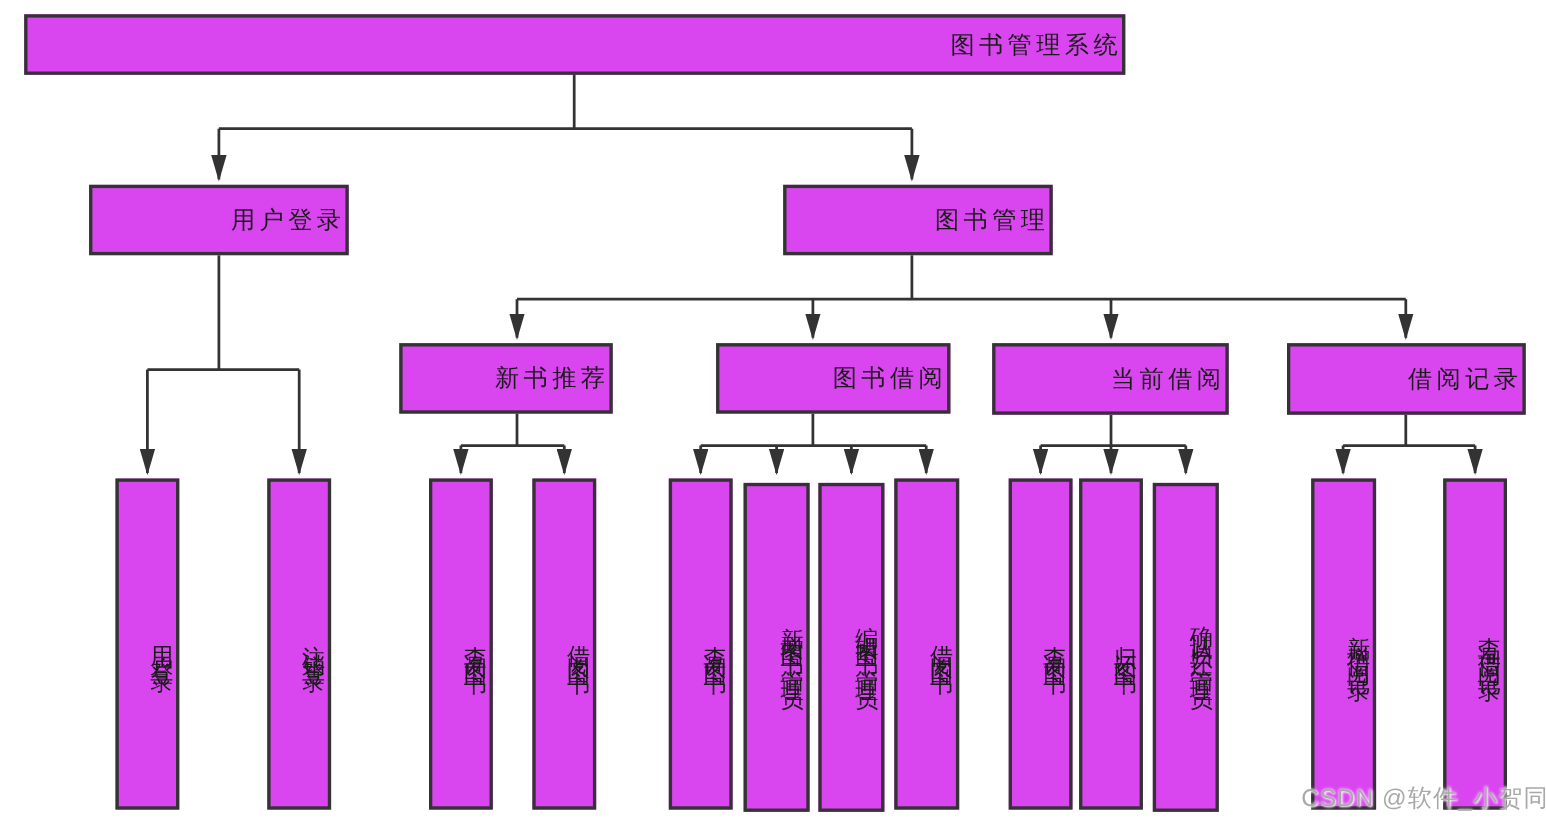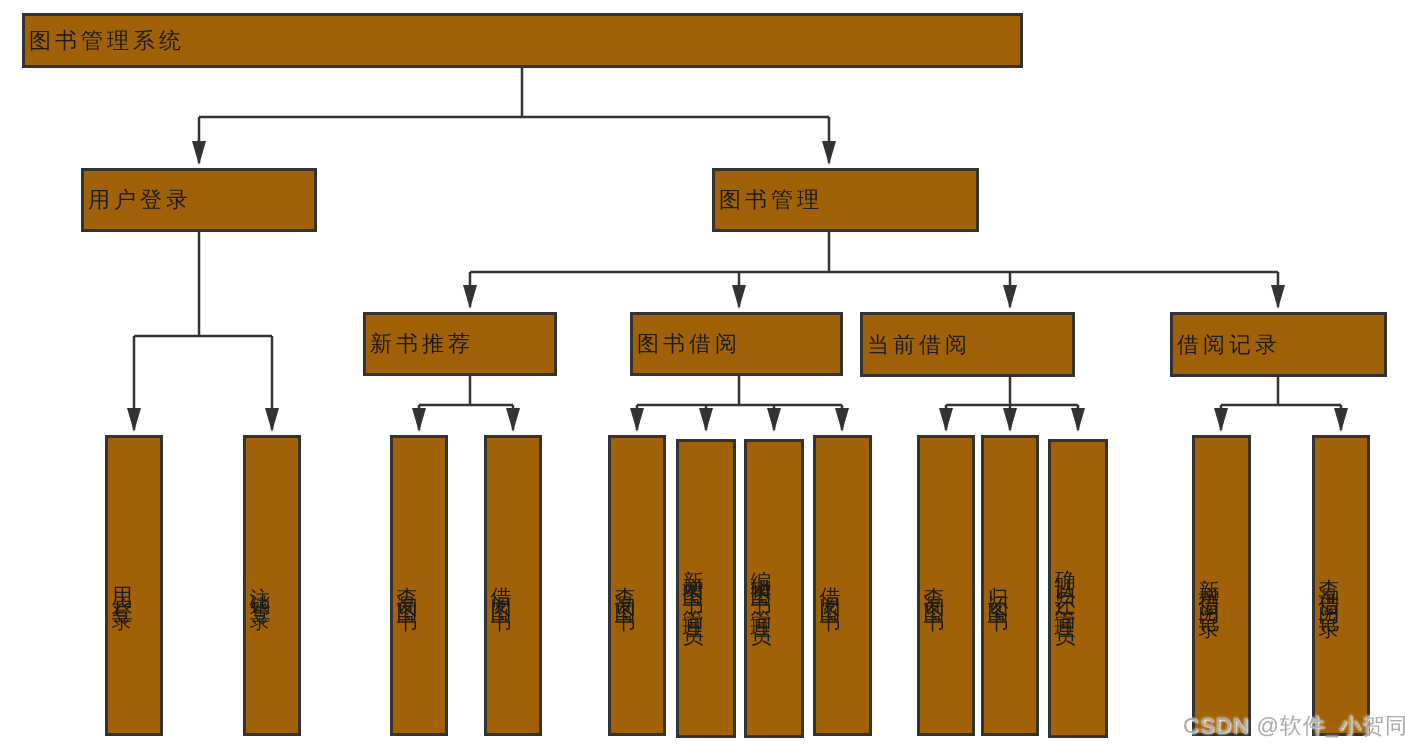"图书管理系统" .box { background: #a16207 -> #d946ef; justify-content: flex-start -> flex-end }
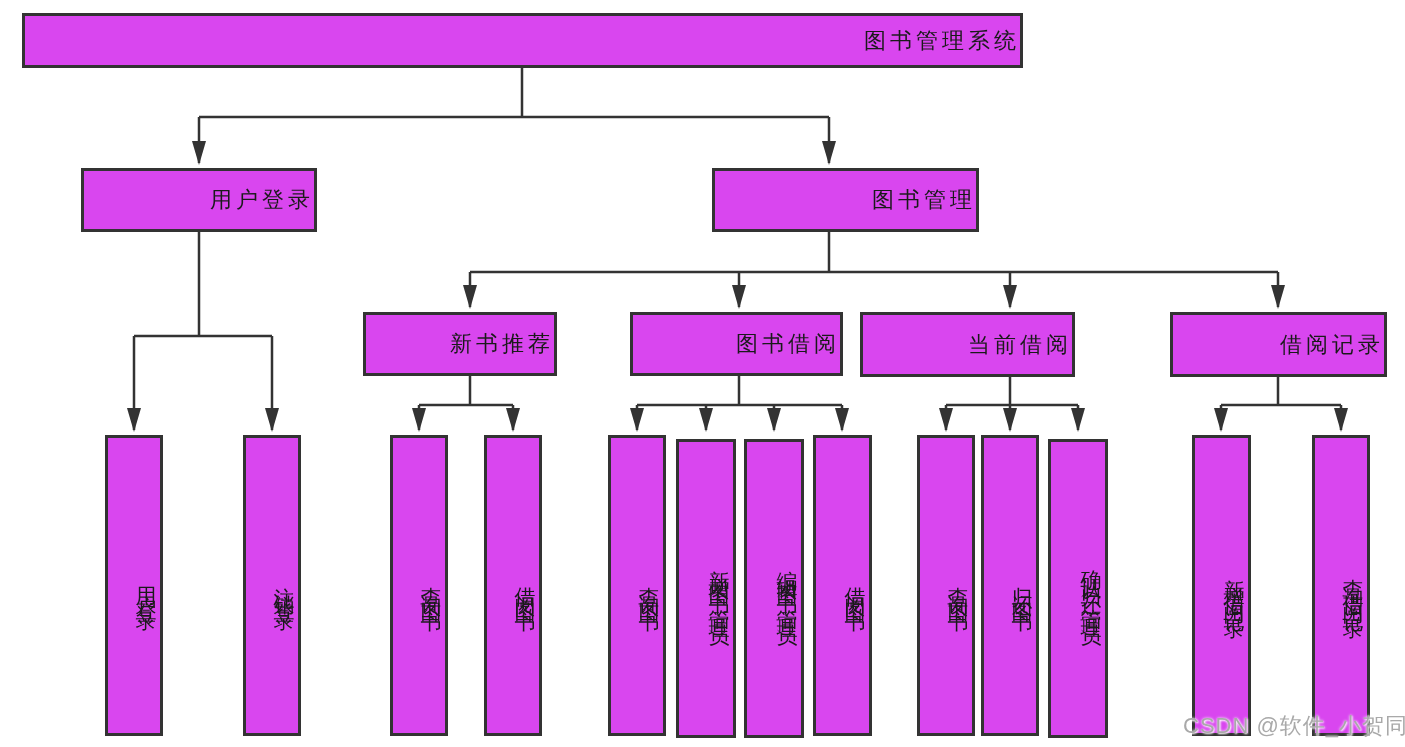"图书管理" div.box { width: 267px -> 245px }
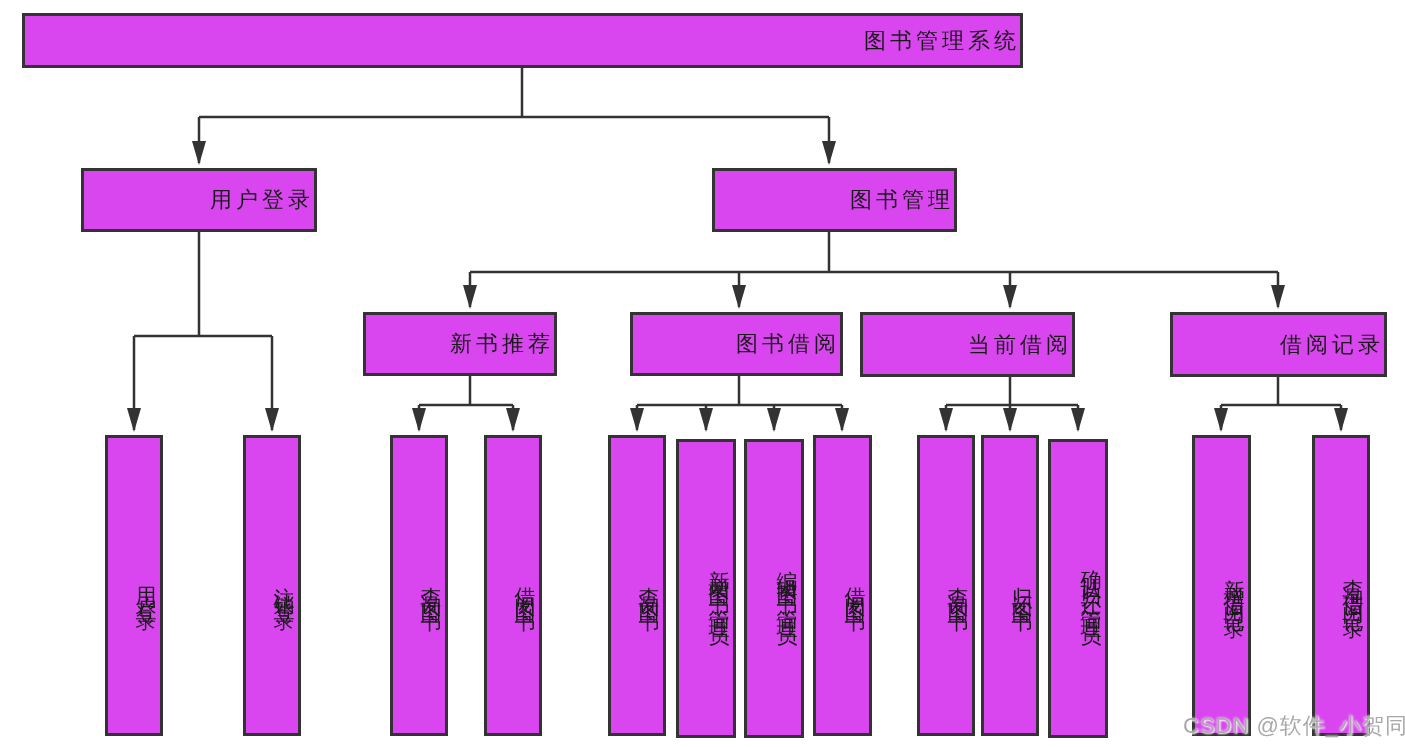"图书借阅" div.box { left: 630px -> 651px }
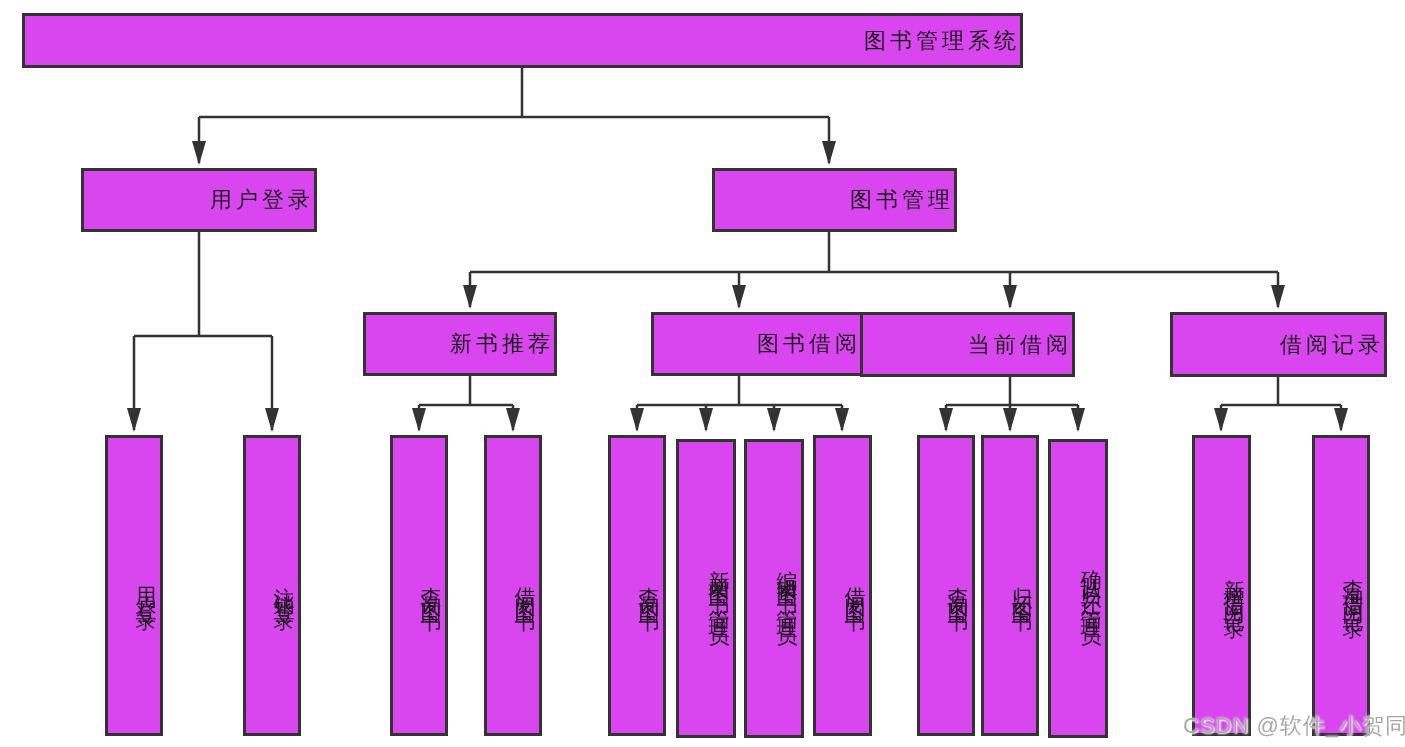"当前借阅" div.box { left: 860px -> 902px }
